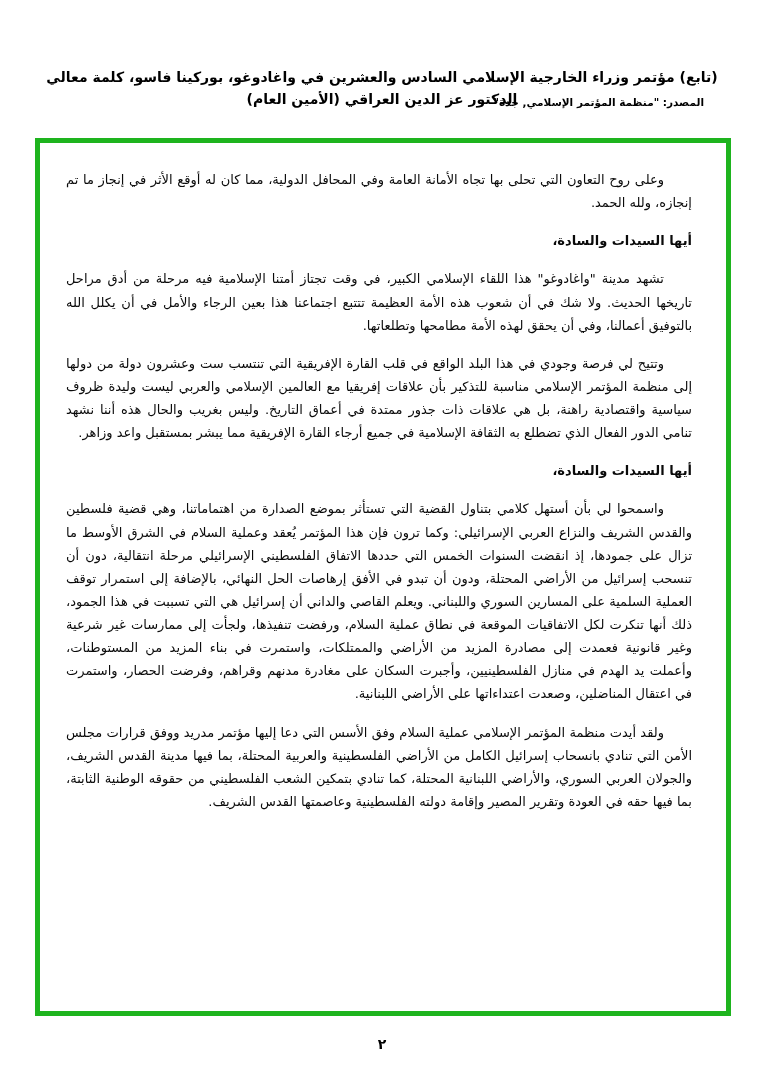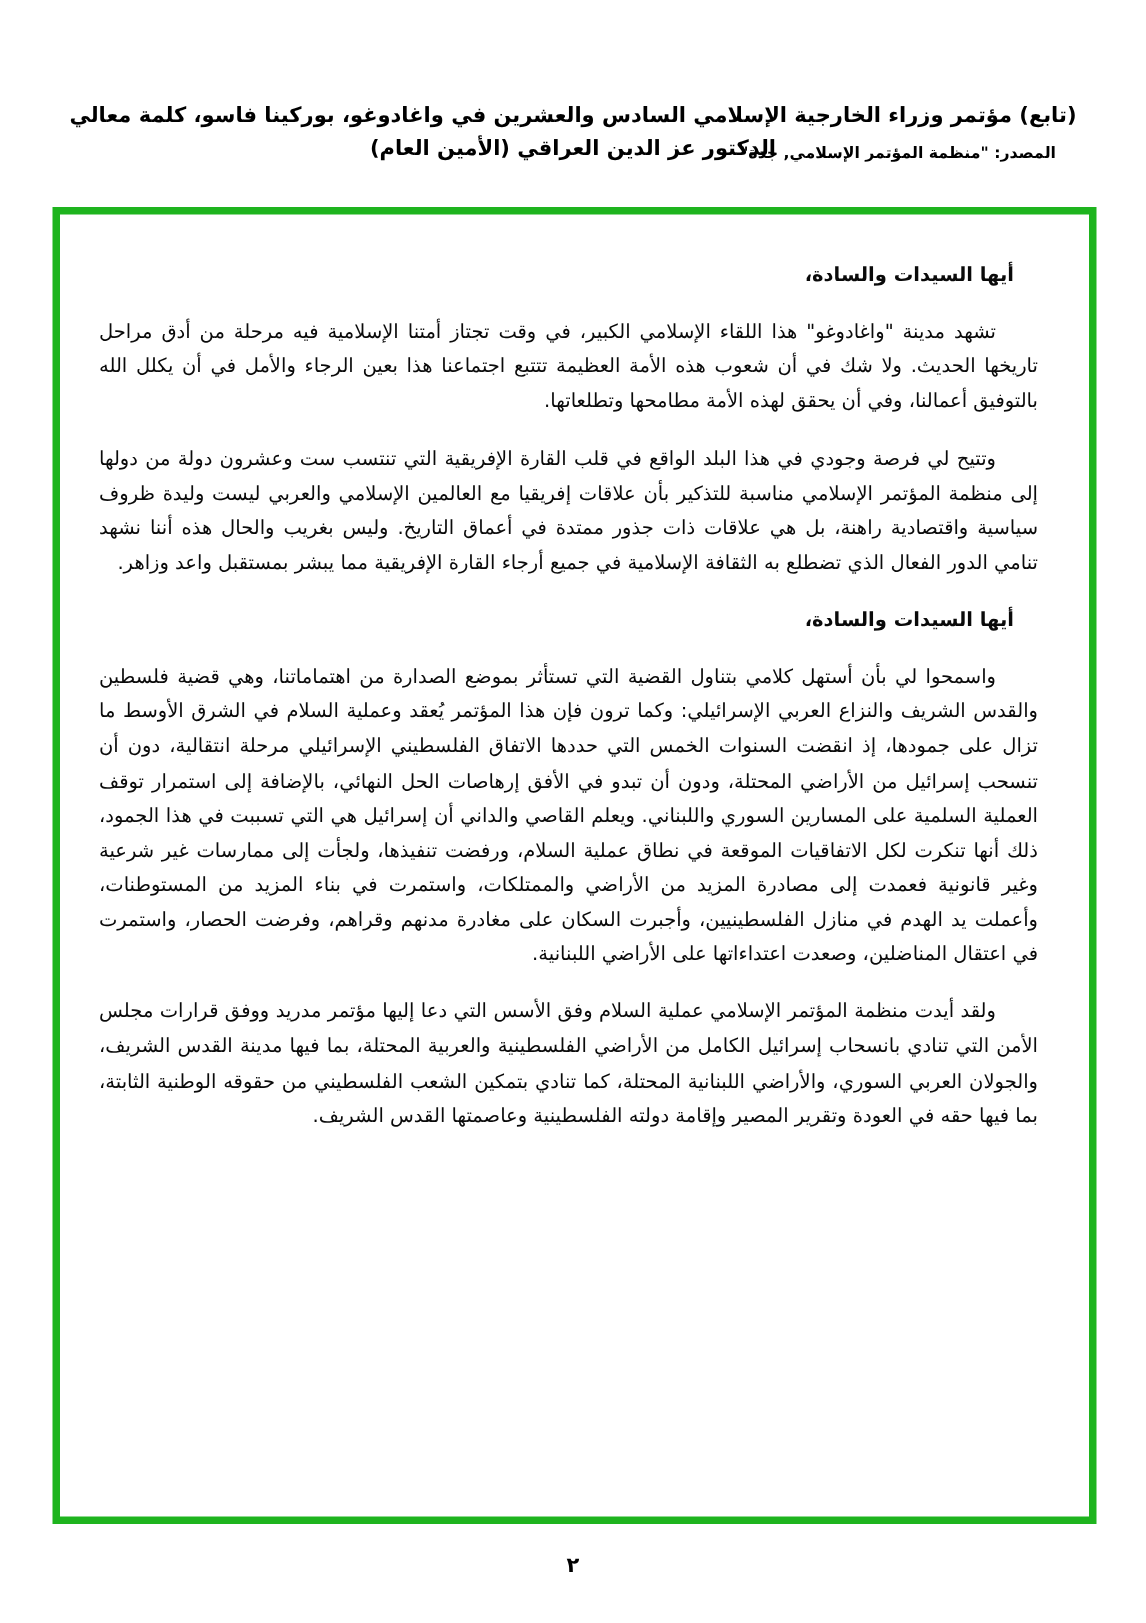"وعلى روح التعاون التي تحلى" p { html: none -> <p>وعلى روح التعاون التي تحلى بها تجاه الأمانة العامة وفي المحافل الدولية، مما كان له أوقع الأثر في إنجاز ما تم إنجازه، ولله الحمد.</p> }
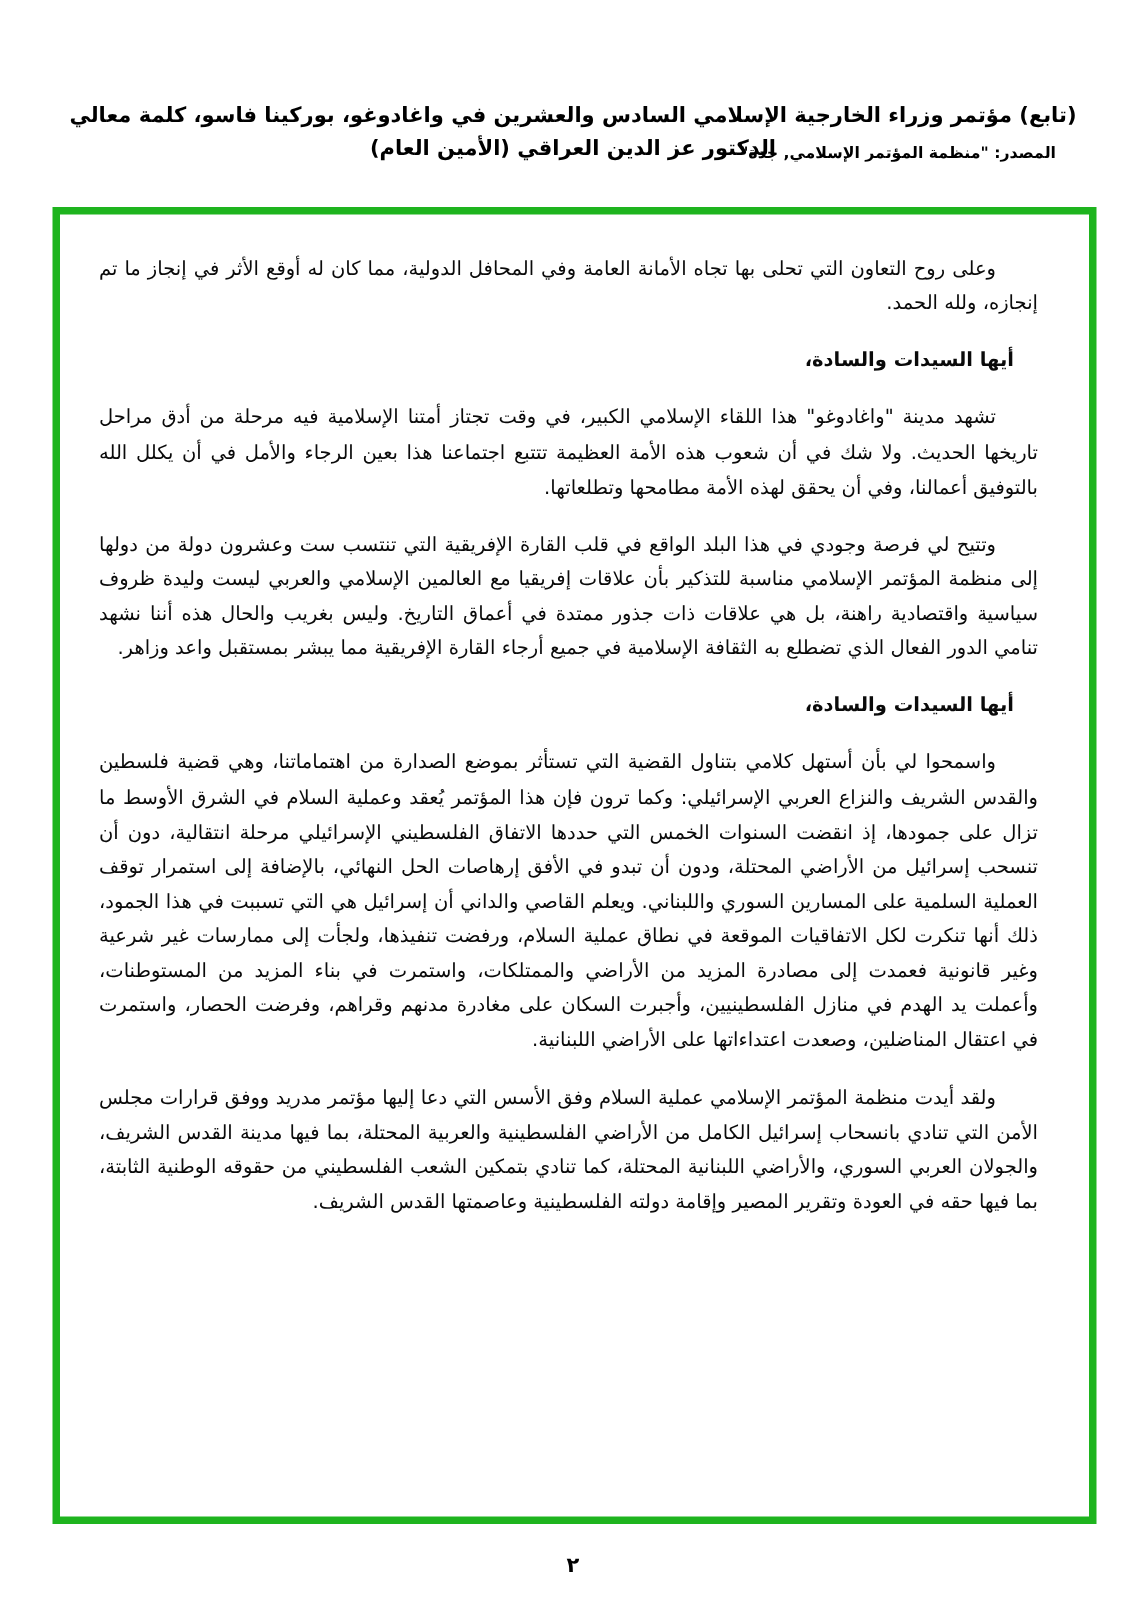"أيها السيدات والسادة،" .content p.salutation { margin: 4px 16px 15px 0 -> 4px 0 15px 0 }
